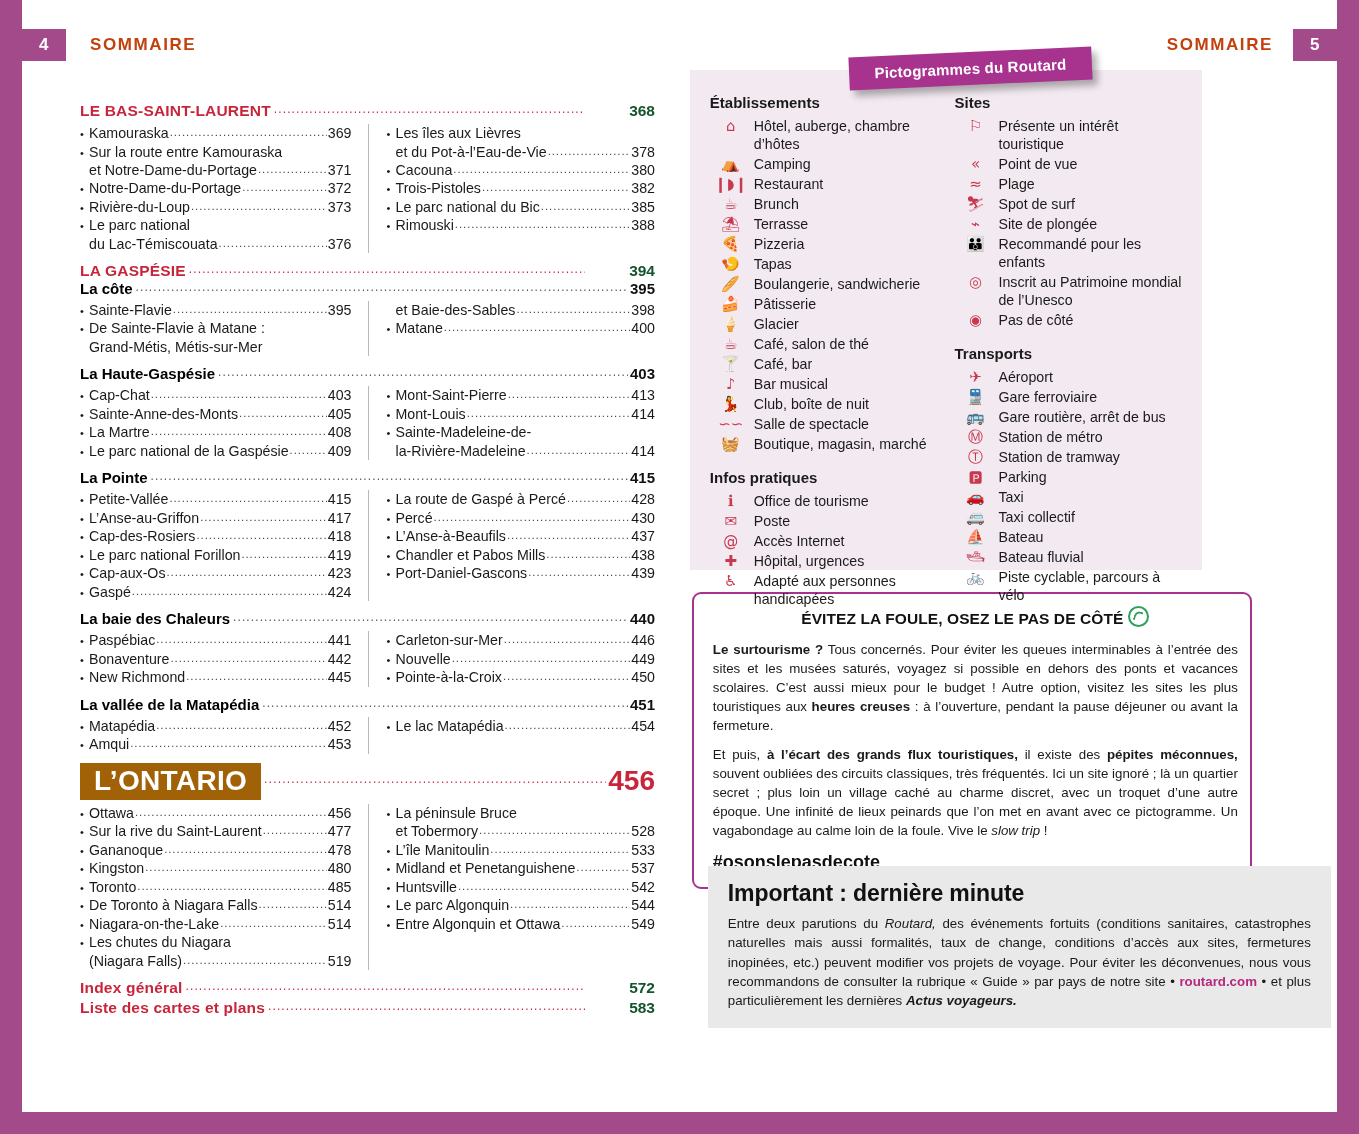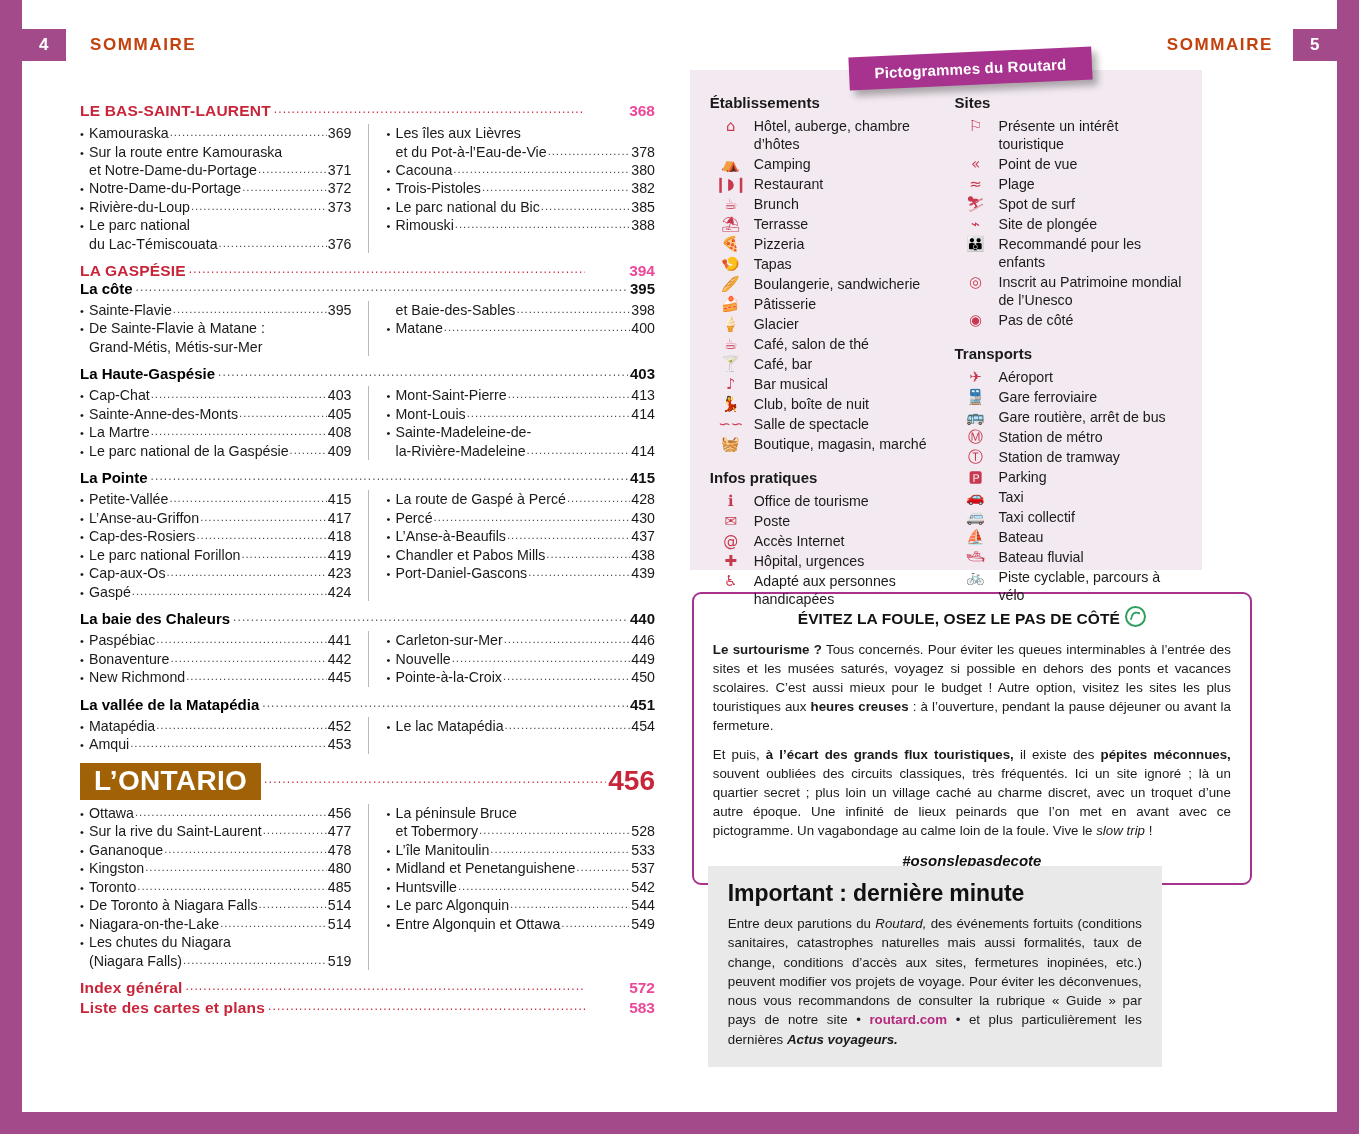"368" .sec-major .pg { color: #ec4899 -> #14532d }
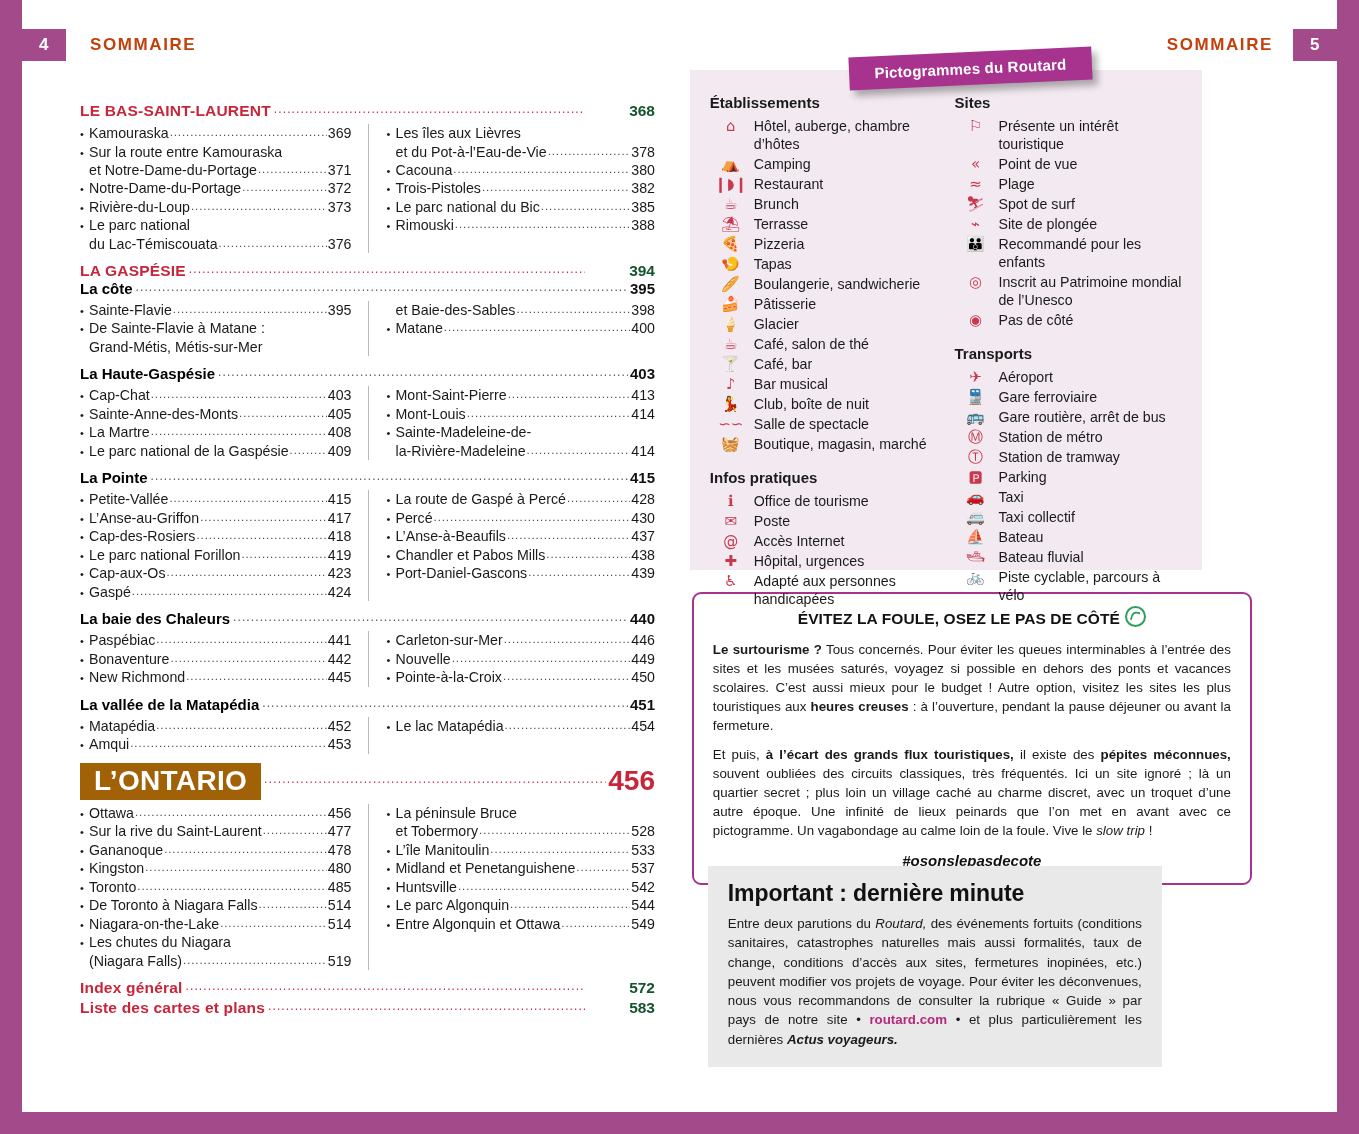"ÉVITEZ LA FOULE, OSEZ LE" .foule { padding: 12px 19px 14px 19px -> 12px 12px 14px 19px }
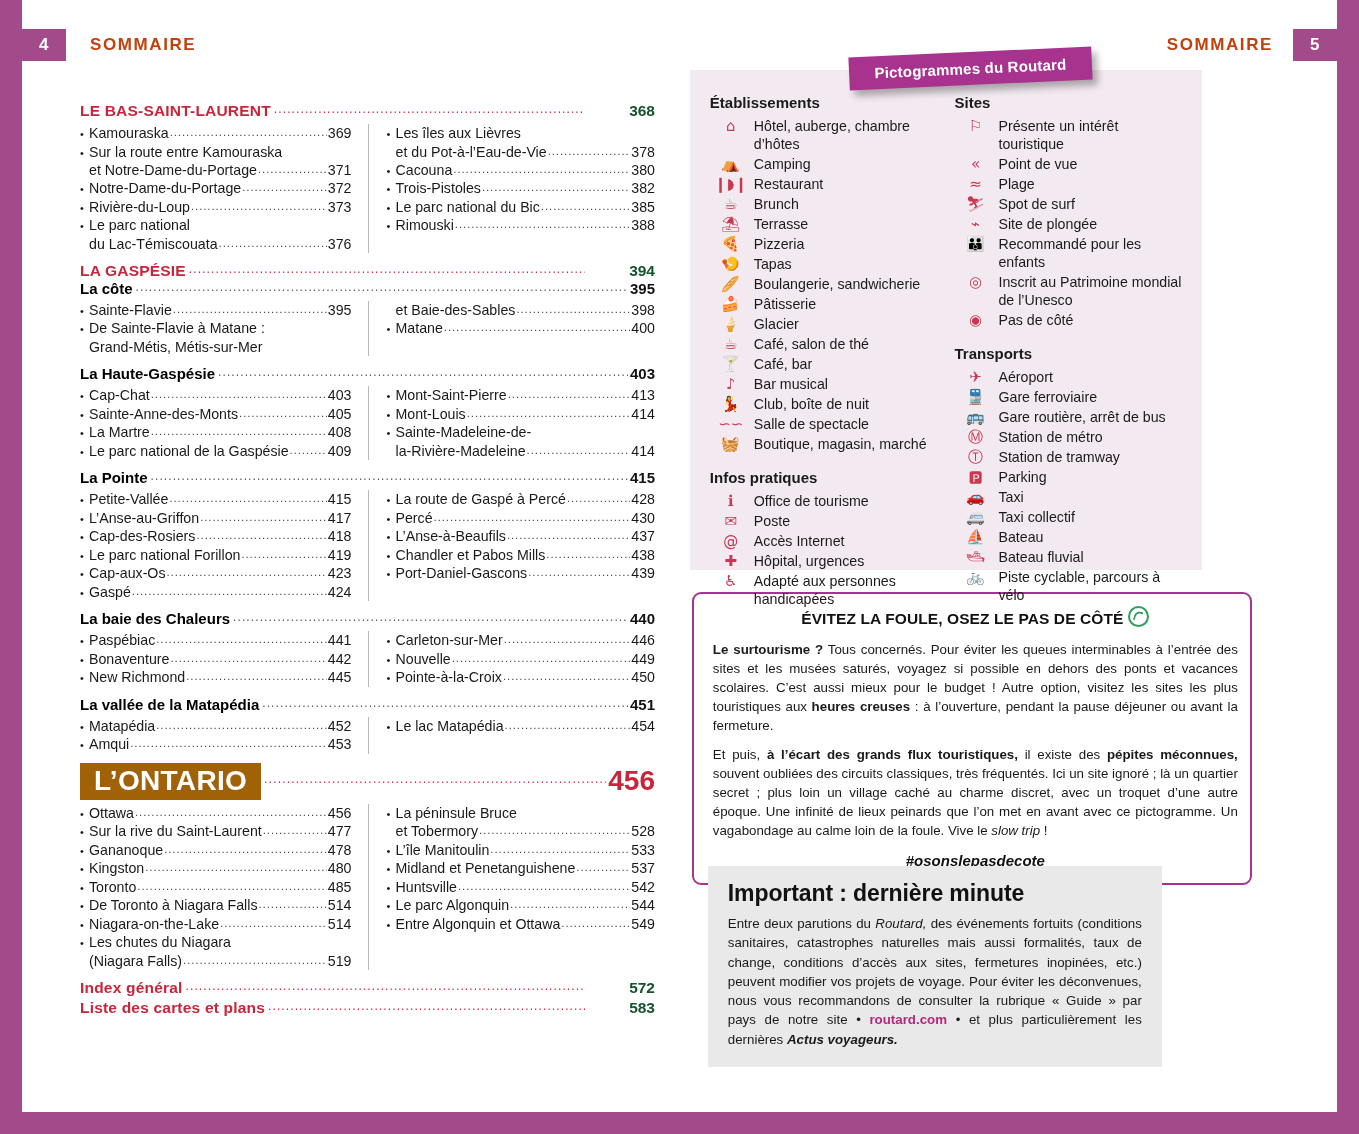"#osonslepasdecote" .foule-tag { font-size: 15px -> 18px; font-style: italic -> none; text-align: center -> none }
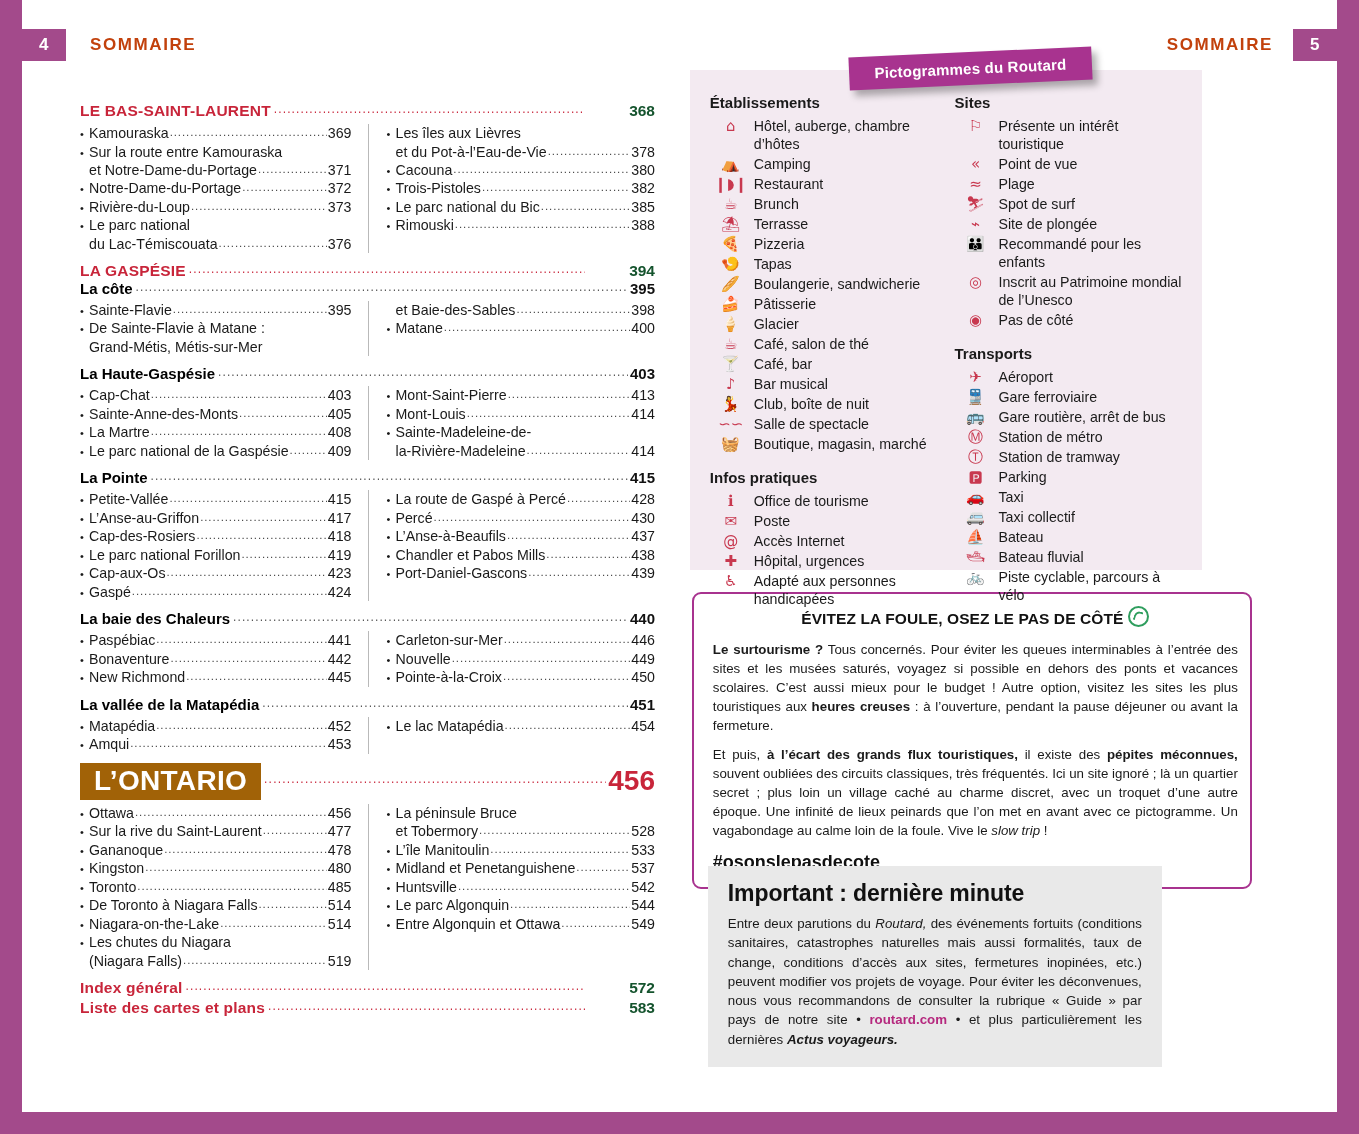"Important : dernière minute" .important { width: 454px -> 623px }
